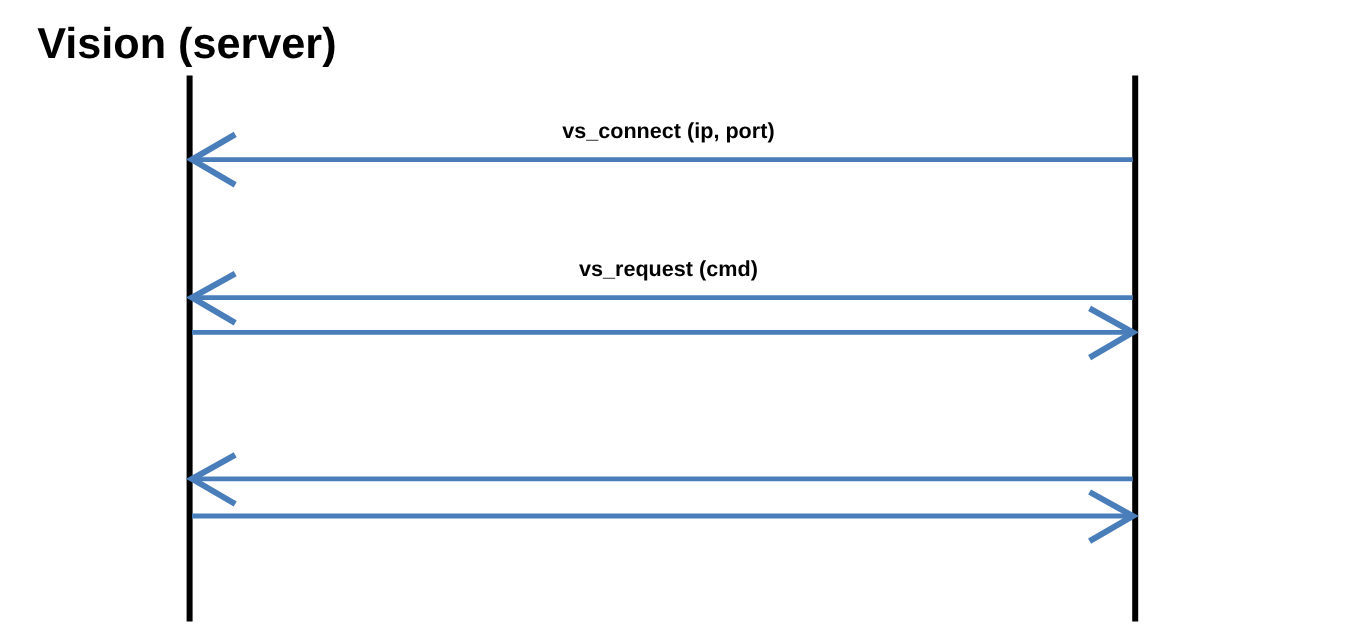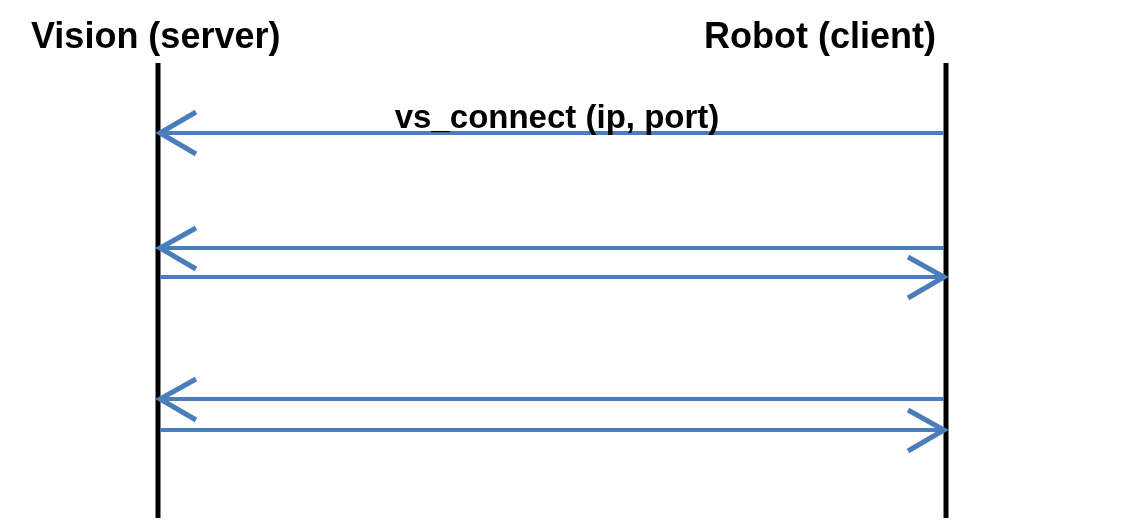"Robot (client)" div.actor-label { html: <div>Robot (client)</div> -> none }
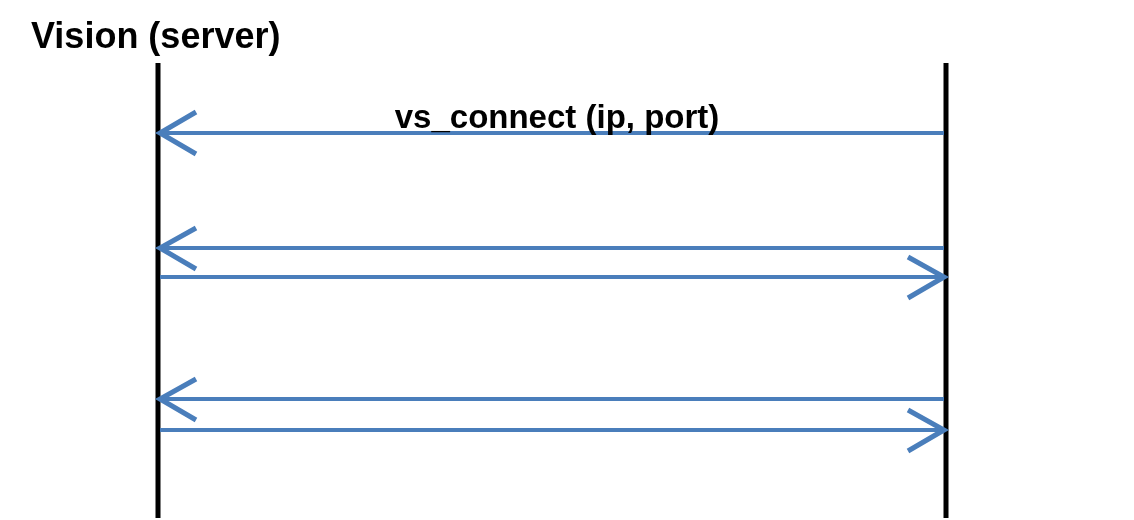"vs_connect (ip, port)" .message-label { font-size: 33px -> 18px }
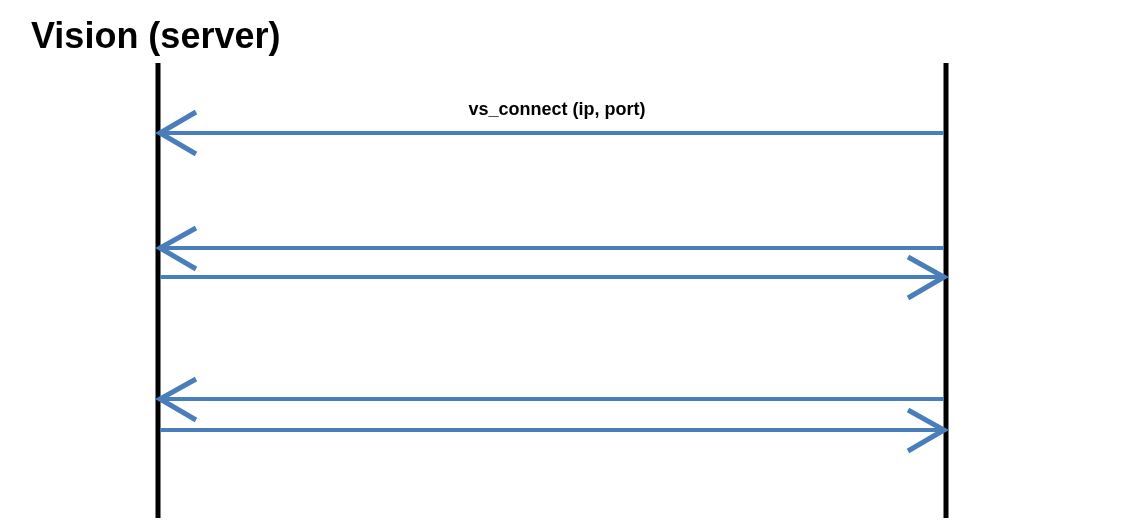"vs_request (cmd)" div.message-label { html: none -> <div>vs_request (cmd)</div> }
